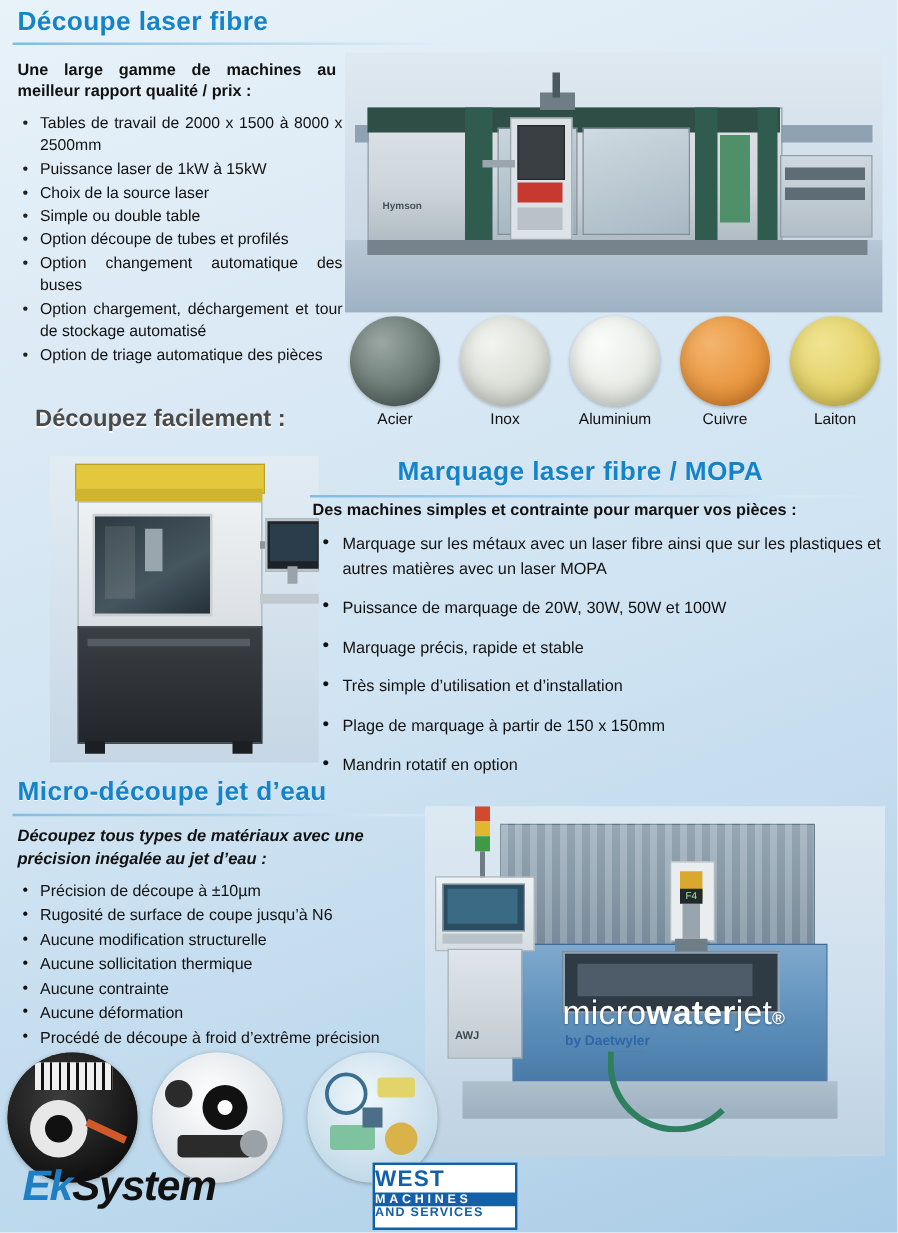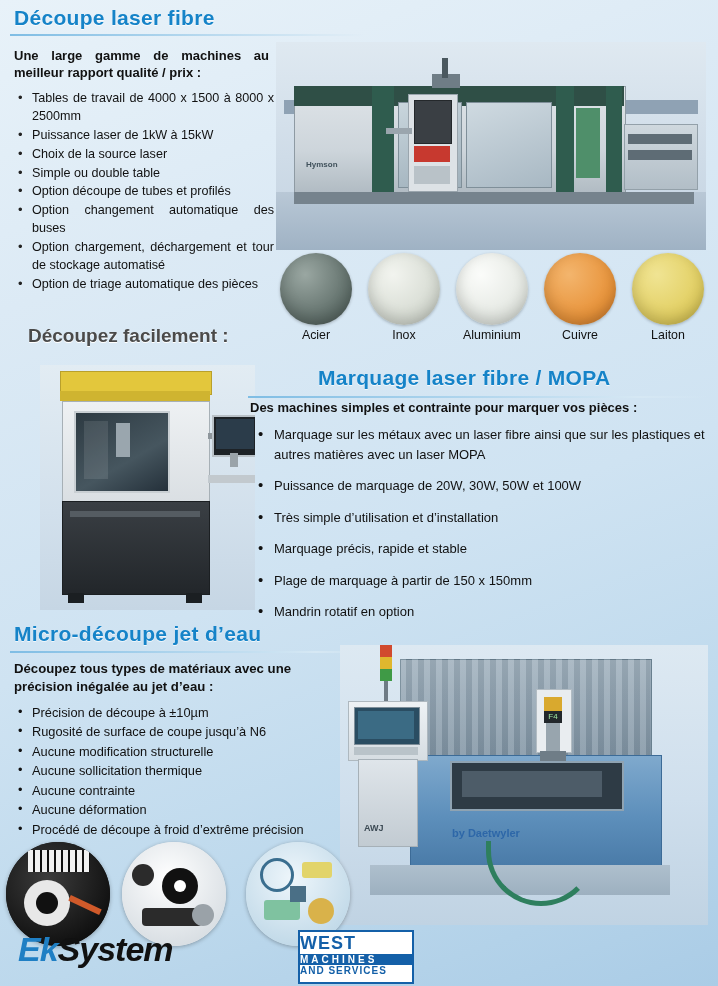"Tables de travail de 4000" li { text: 4000 -> 2000 }
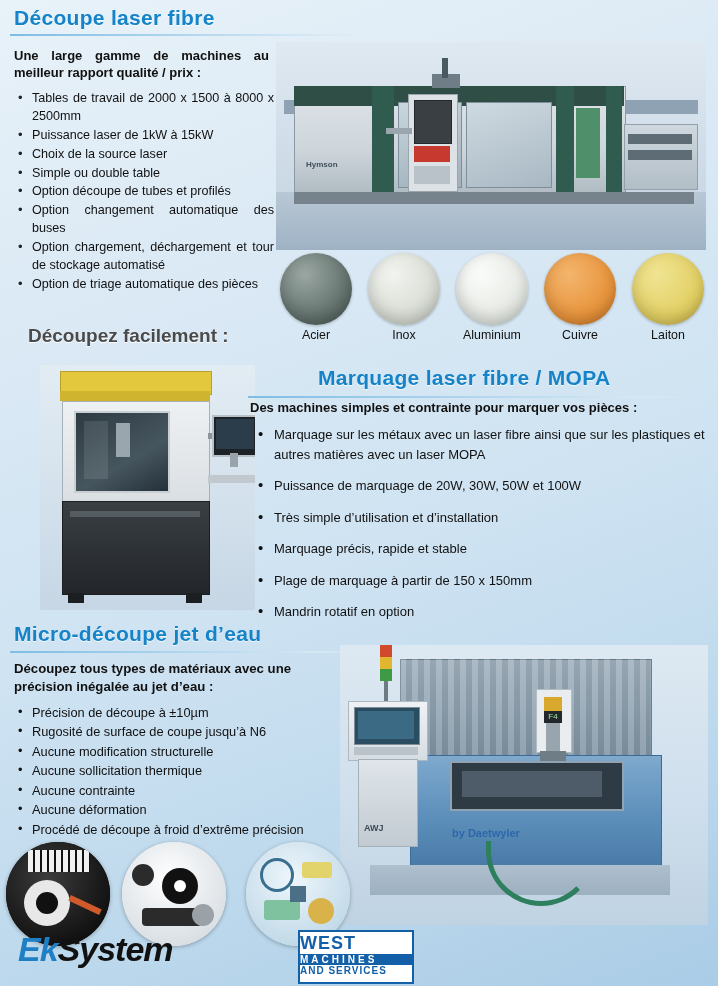"Très simple d’utilisation et" li { order: before "Marquage précis, rapide et stable" -> after "Marquage précis, rapide et stable" }
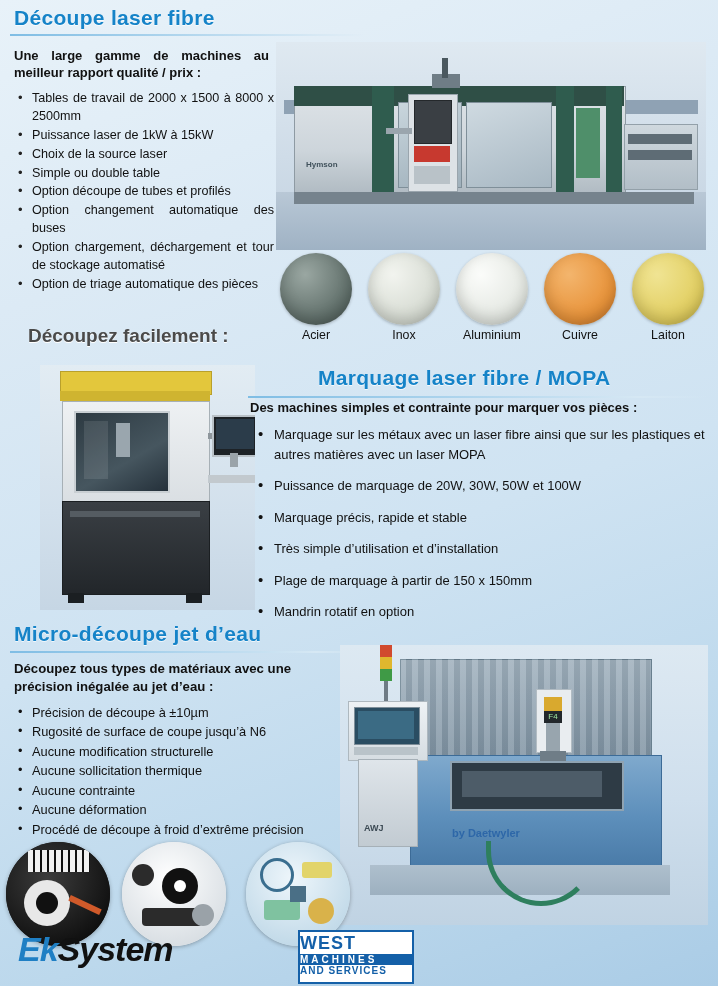"Découpez tous types de matériaux" #sec3-intro { font-style: none -> italic }
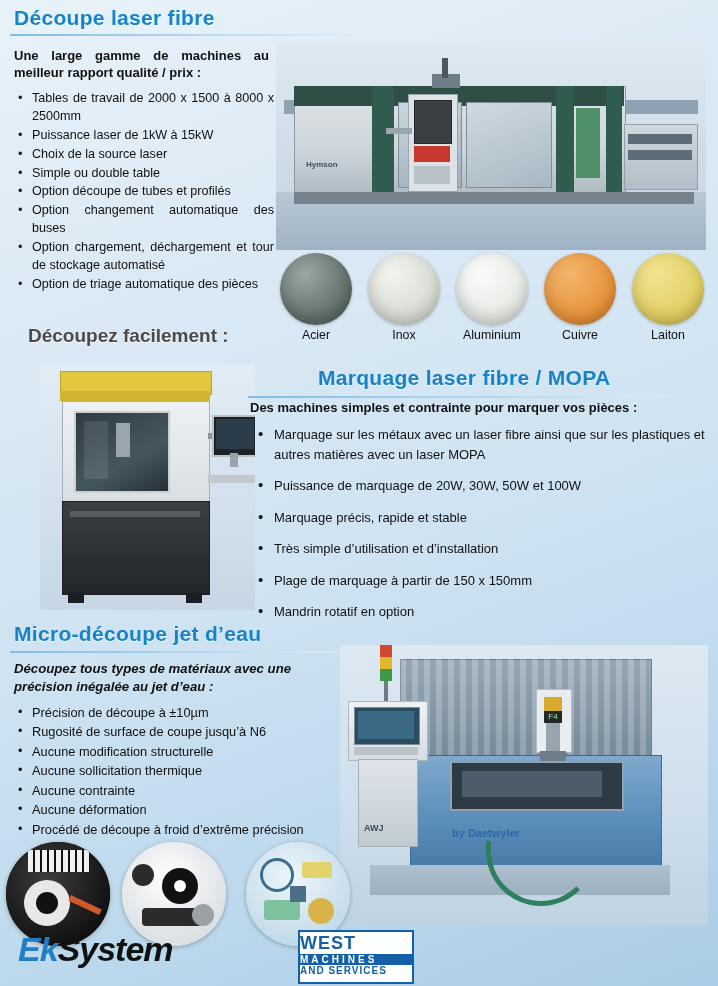"microwaterjet®" div.wj-brand { html: none -> <div><span>micro</span><span>water</span><span>jet</span><span>®</span></div> }
